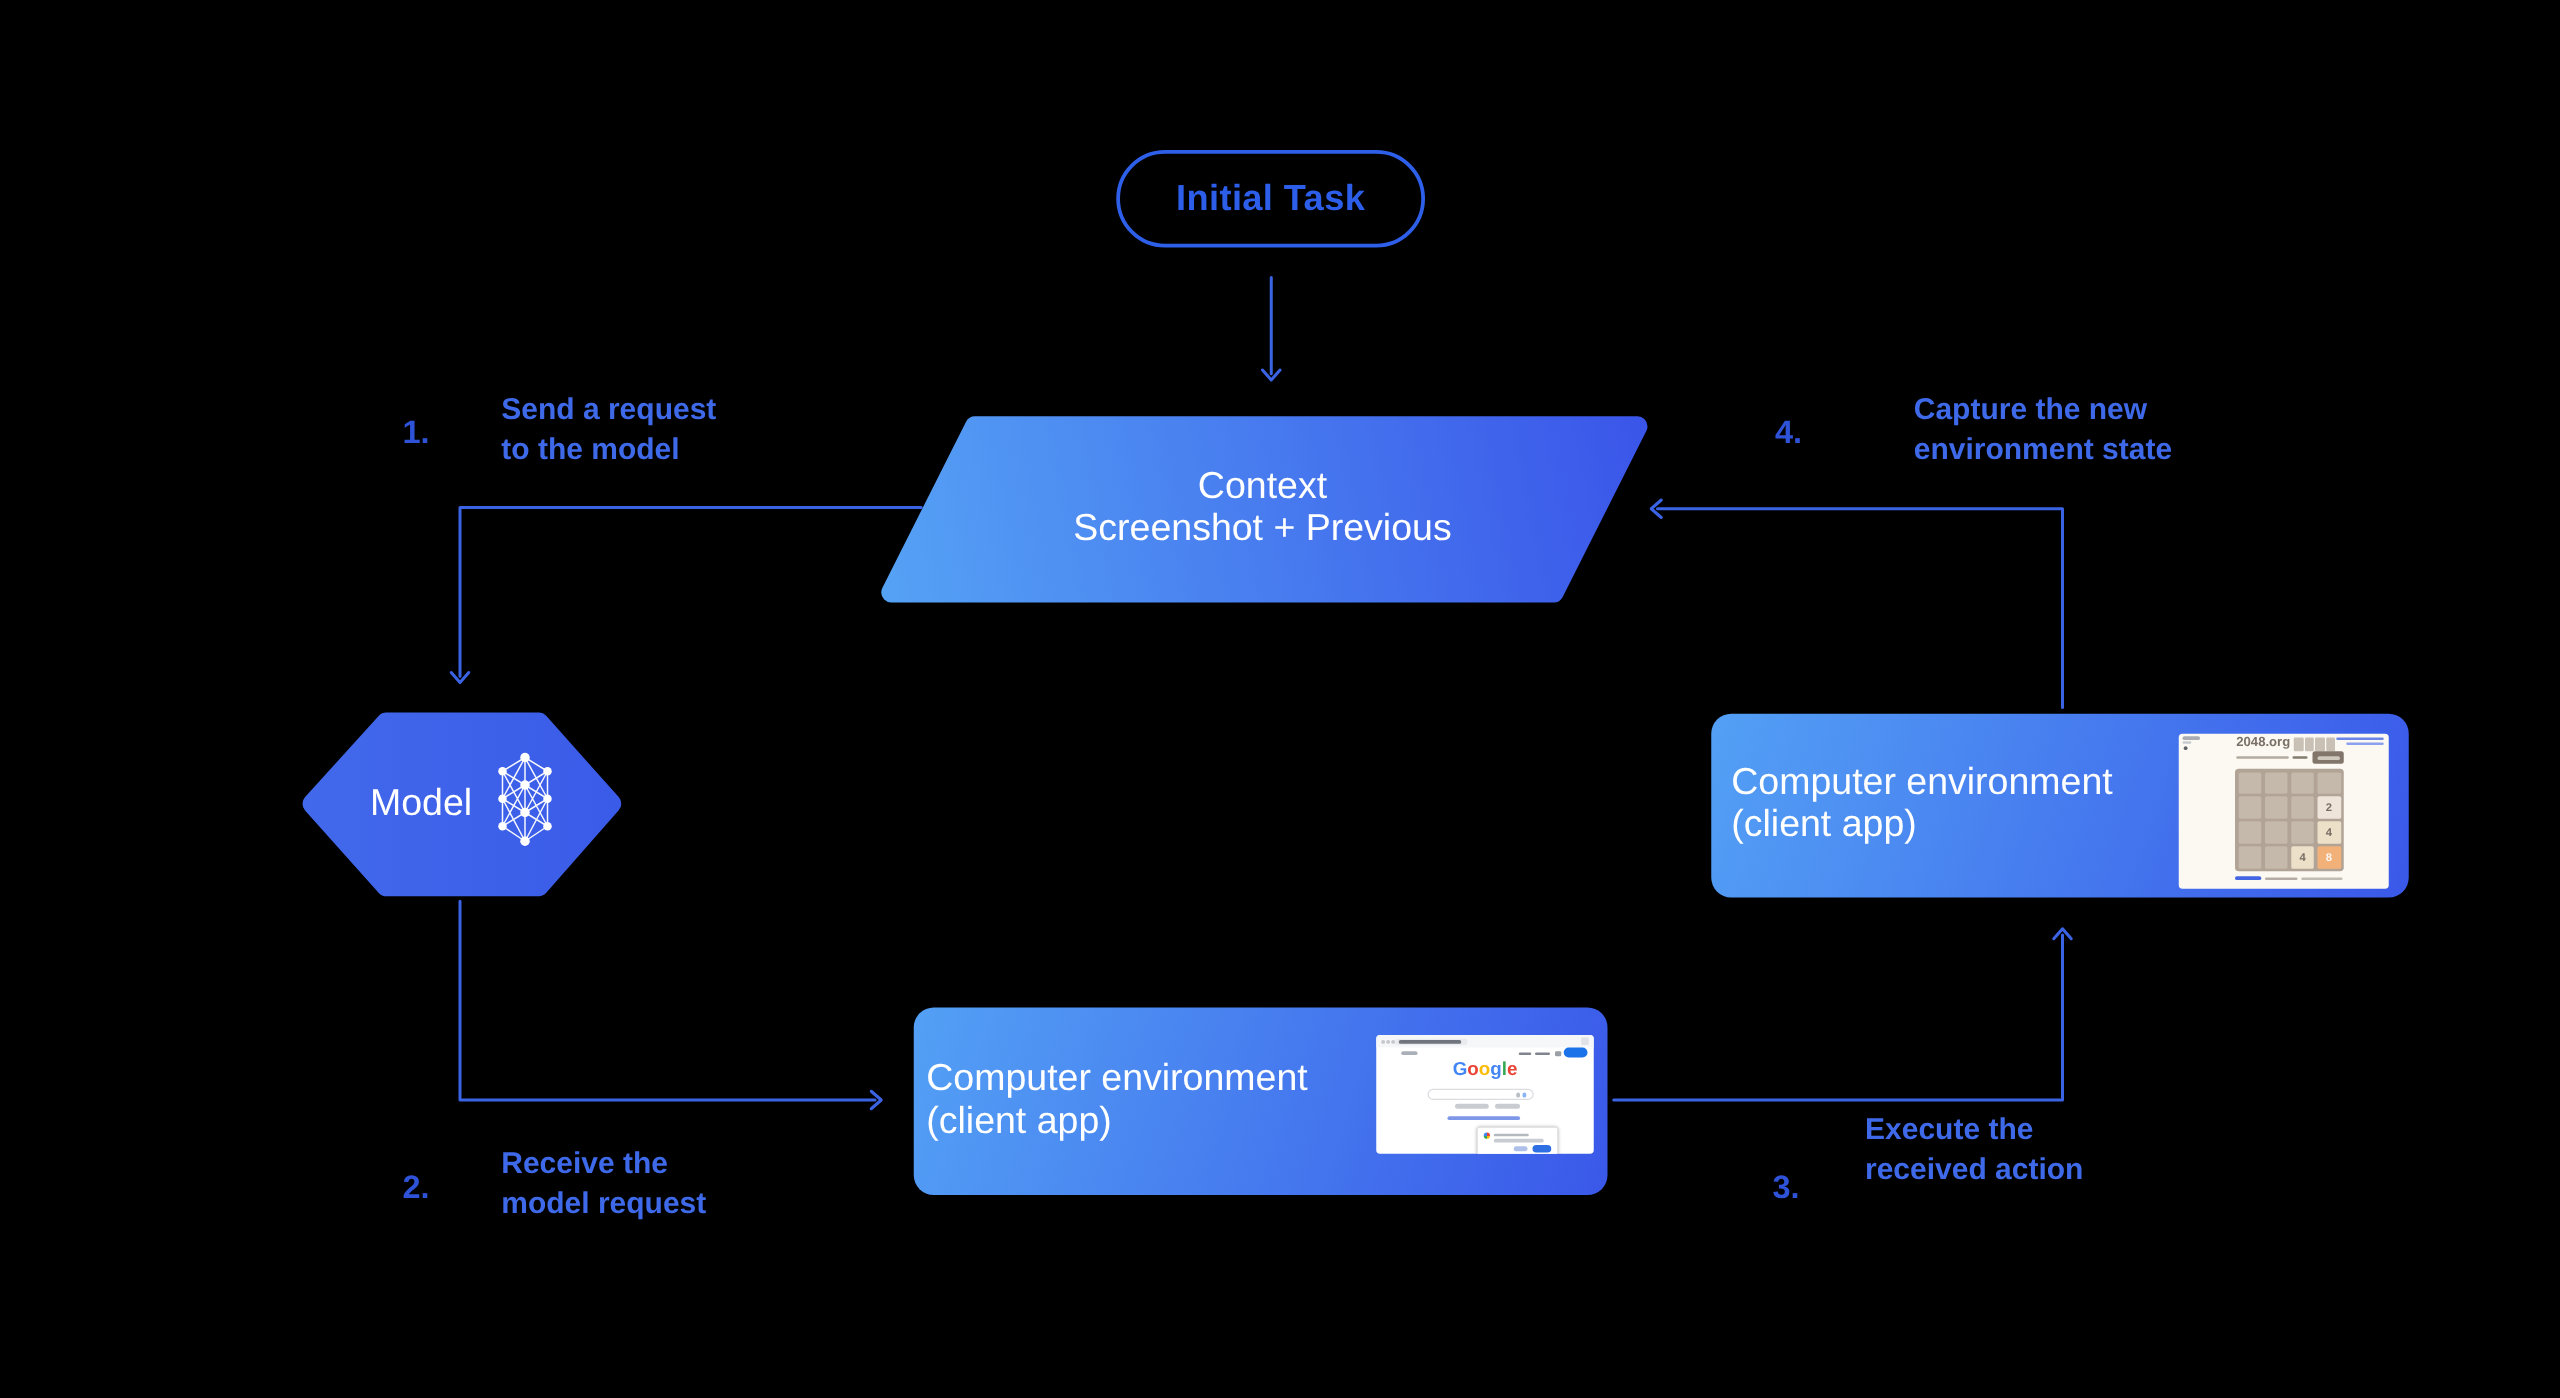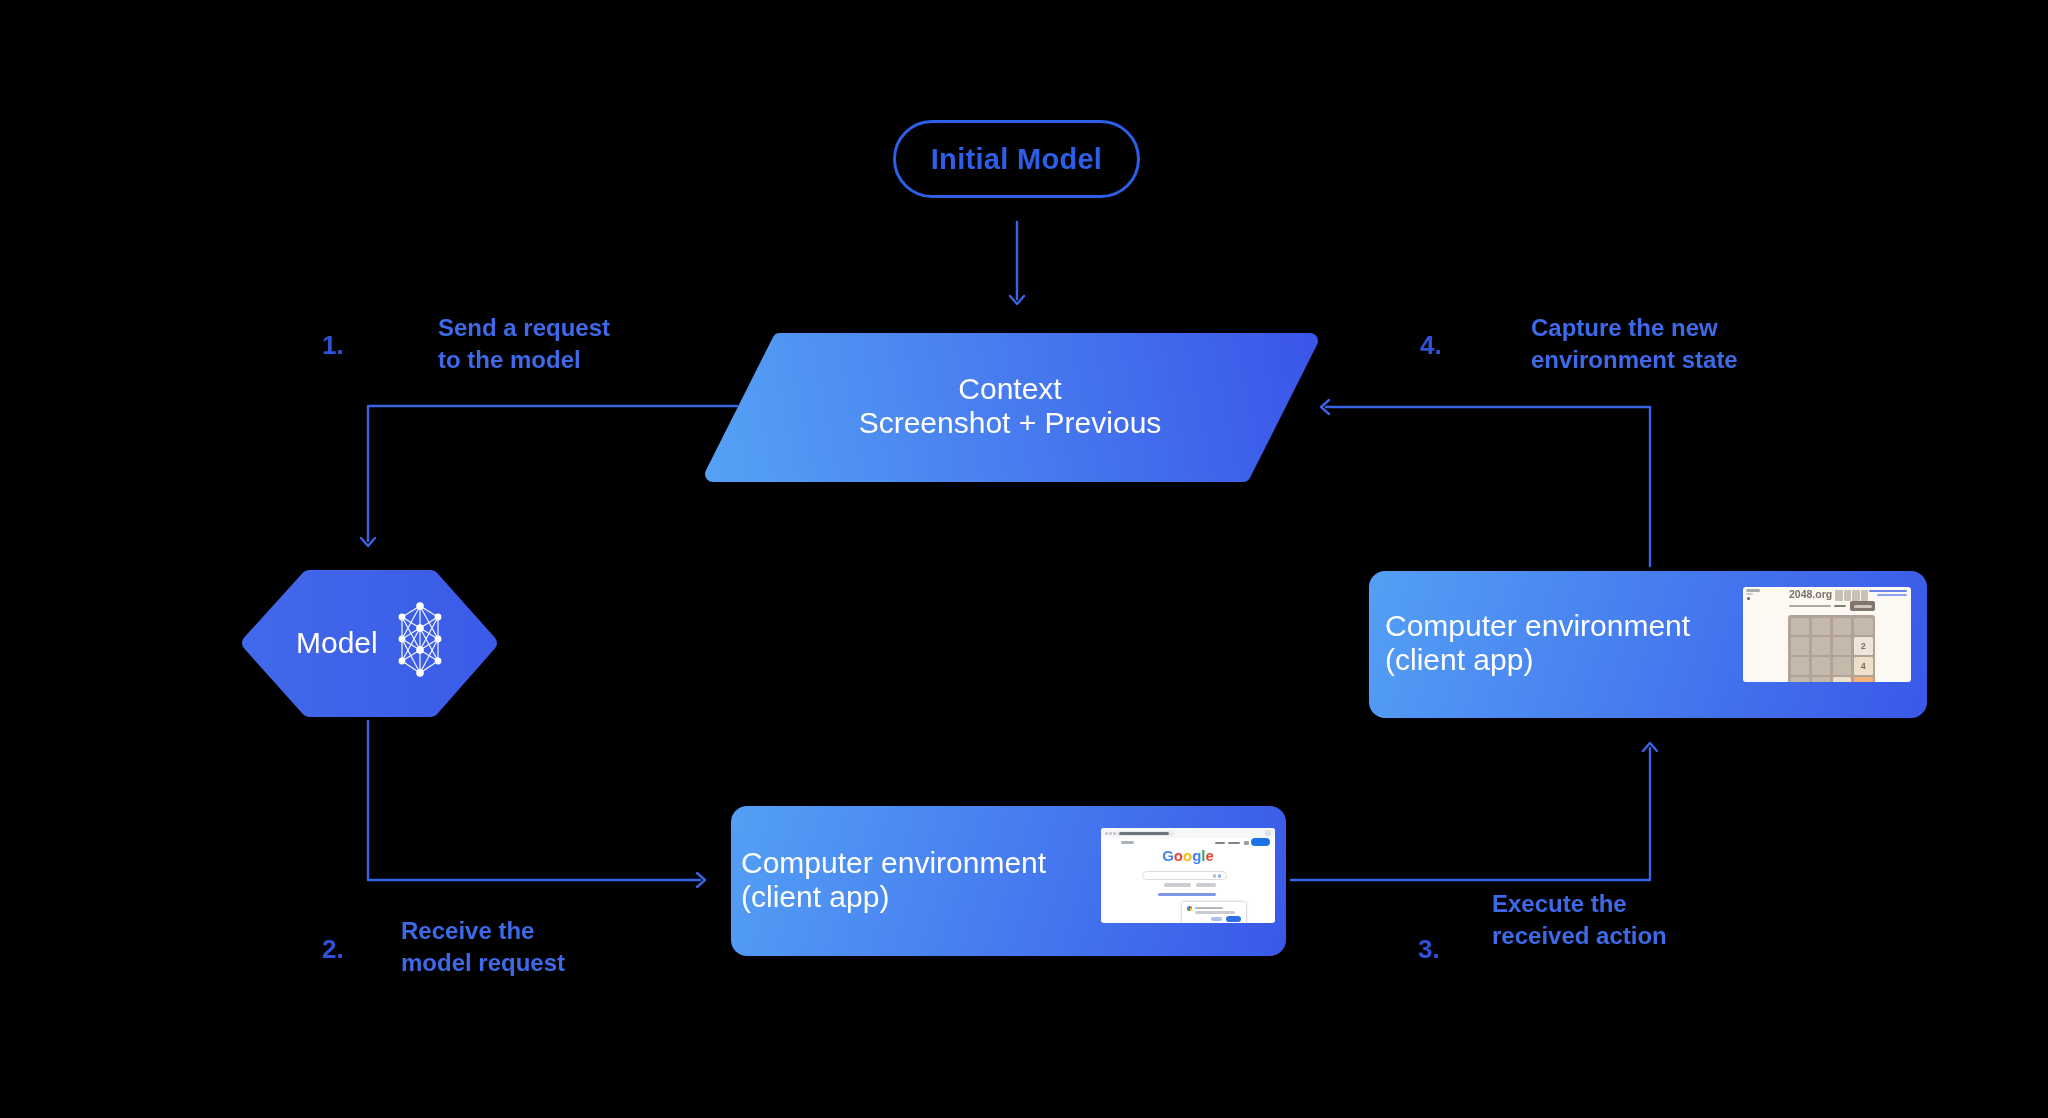"Initial Model" span { text: Model -> Task }
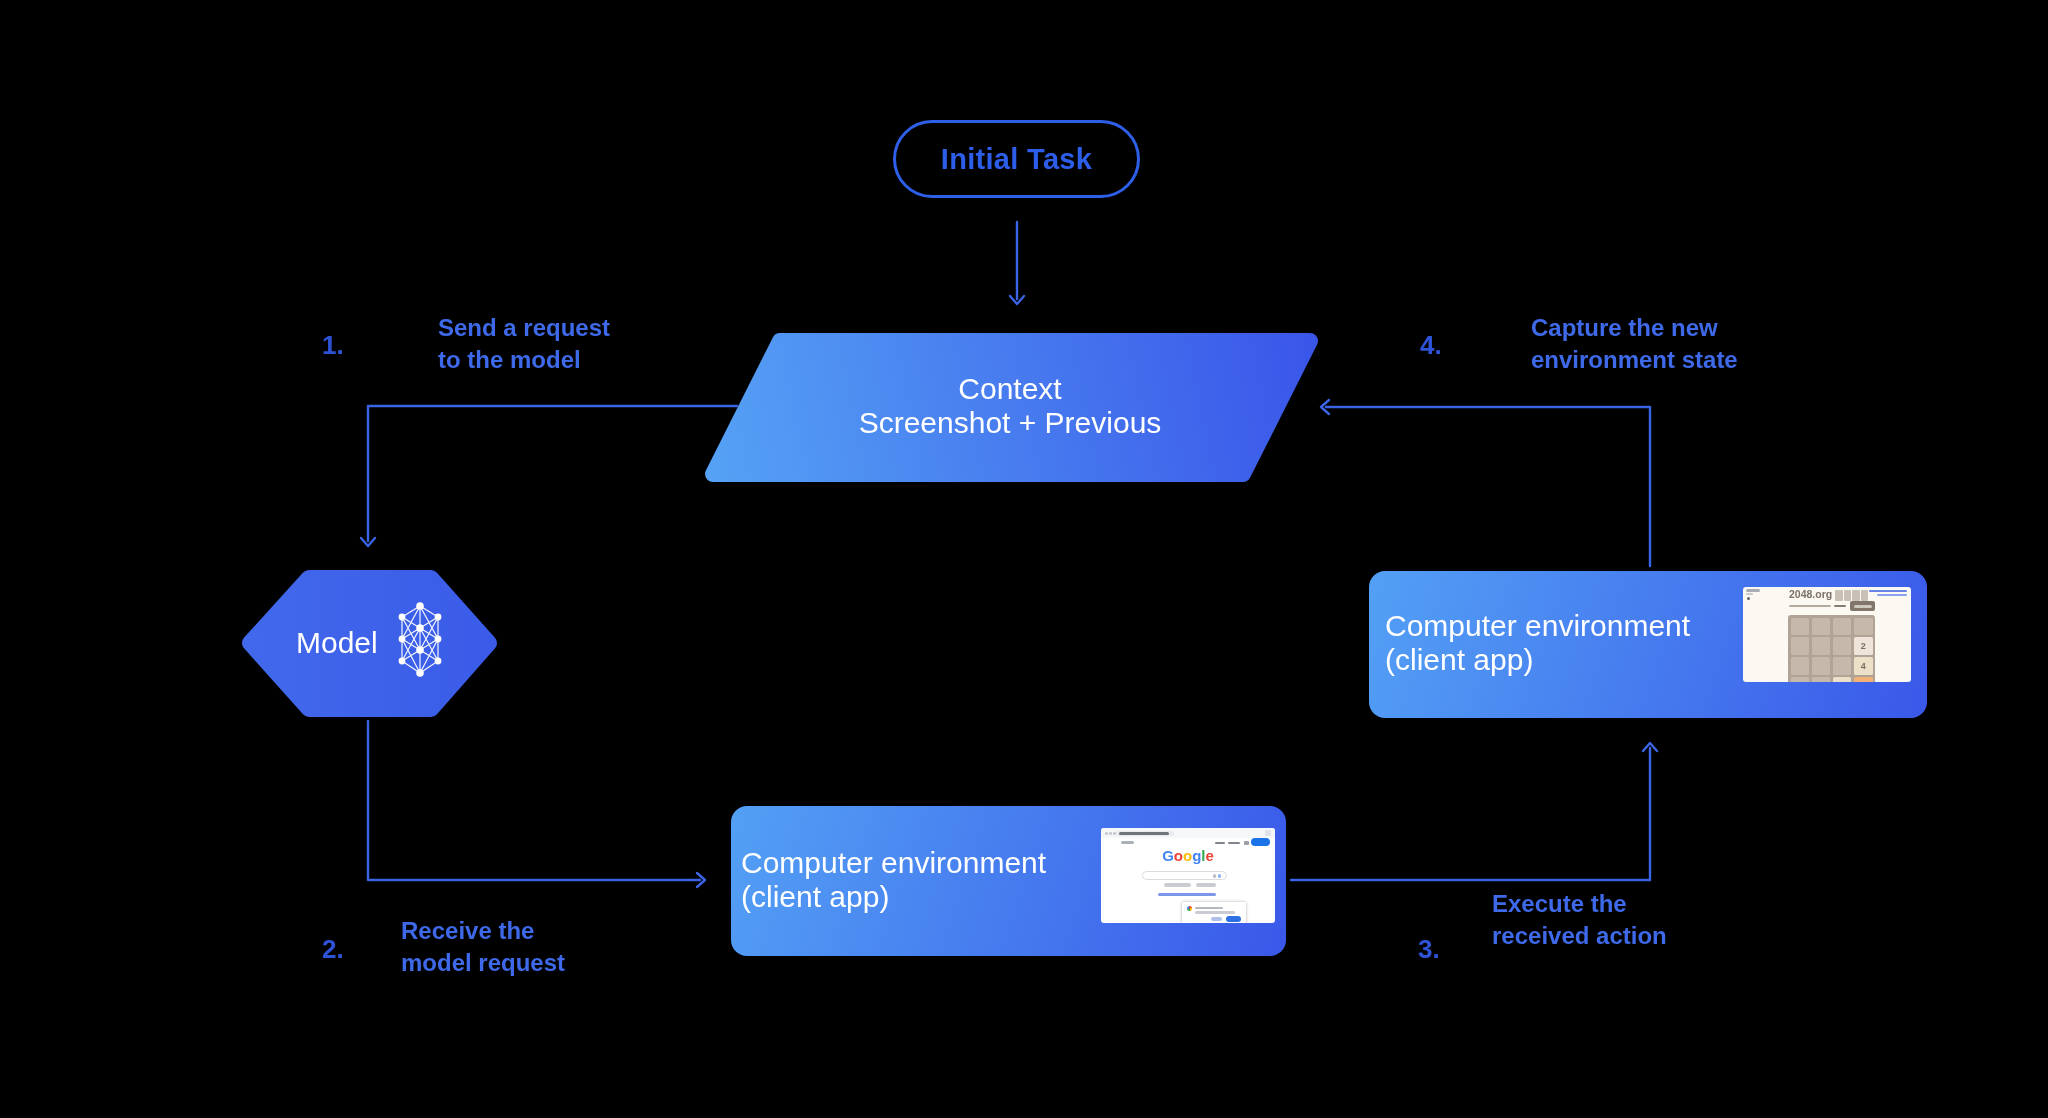"Send a request" div.step-text { margin-left: 37px -> none }
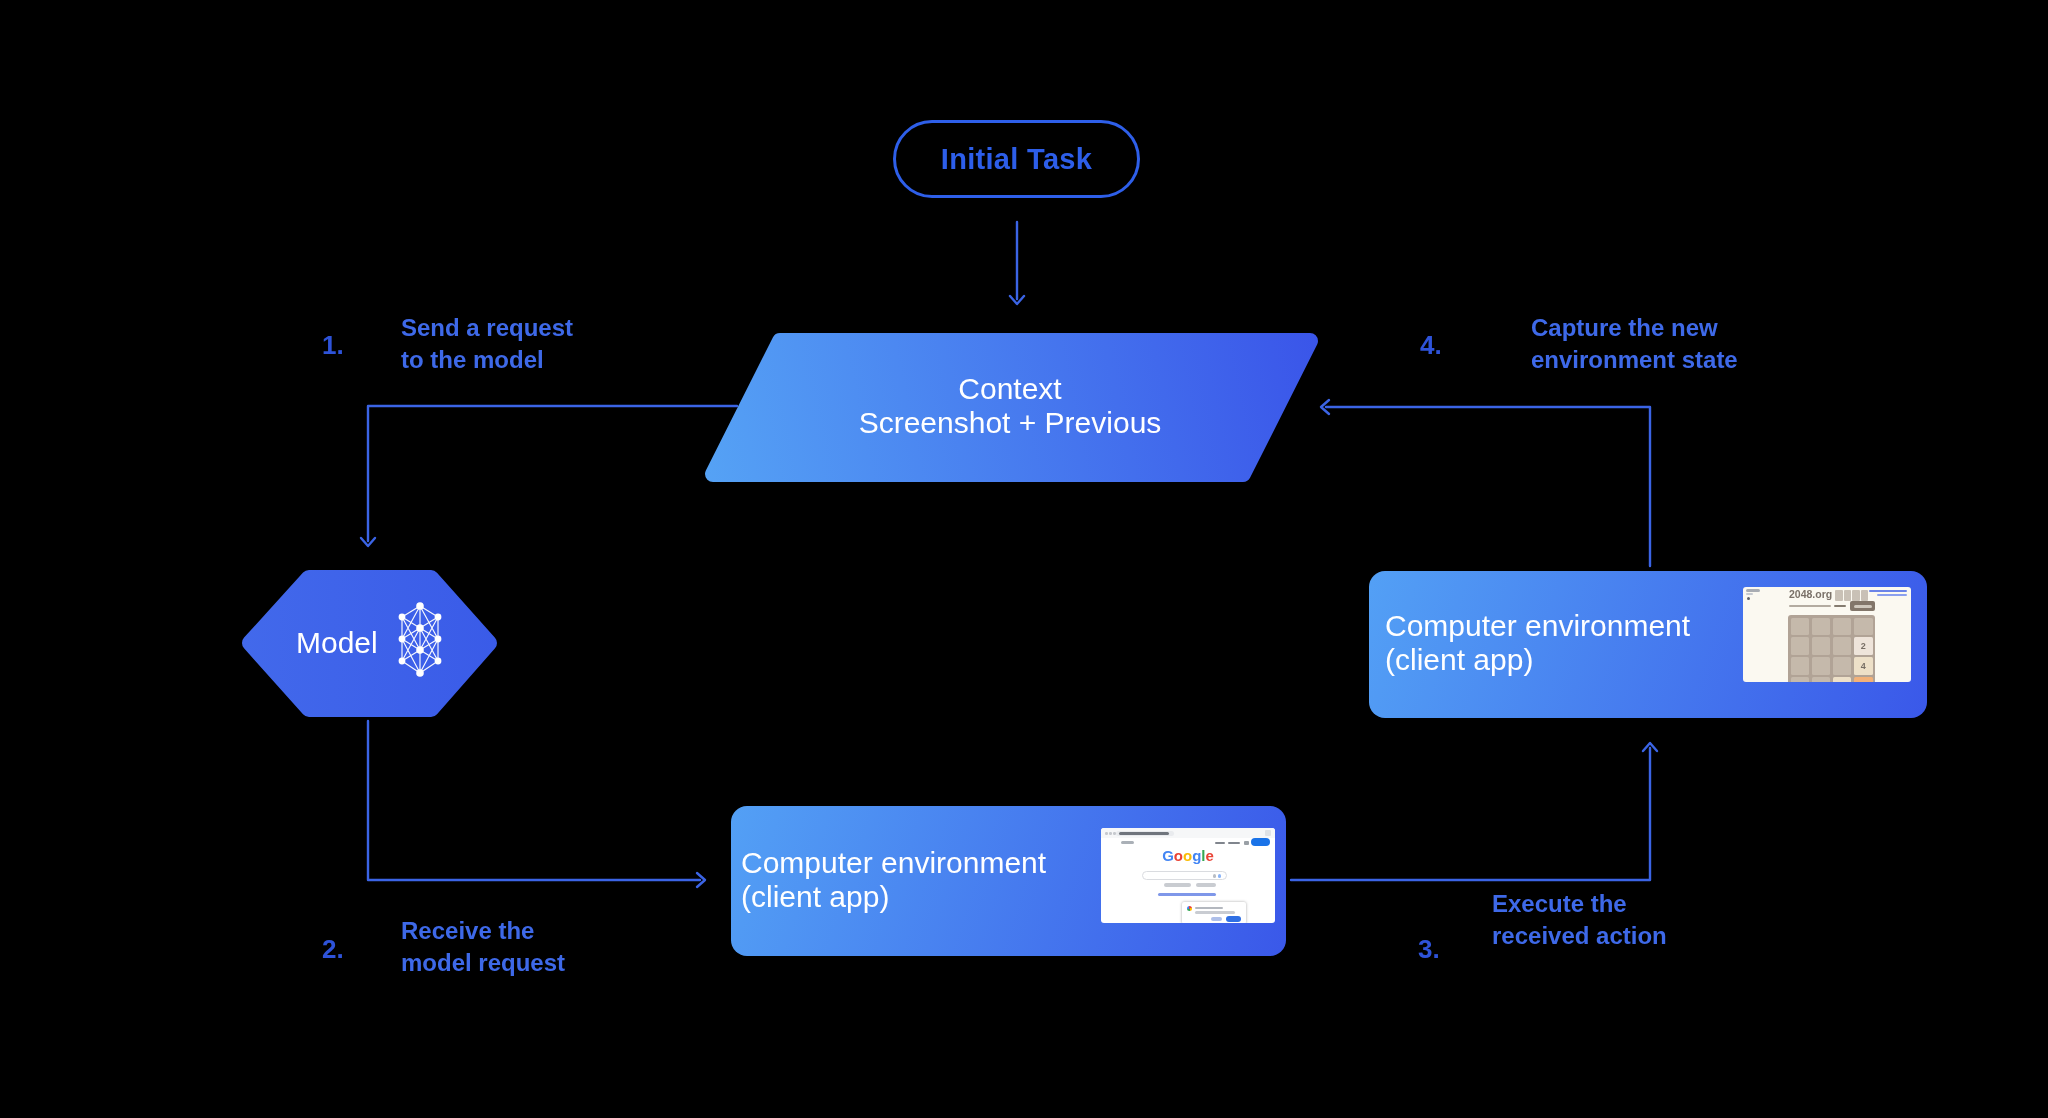"2048.org" .zthumb { height: 95px -> 124px }
